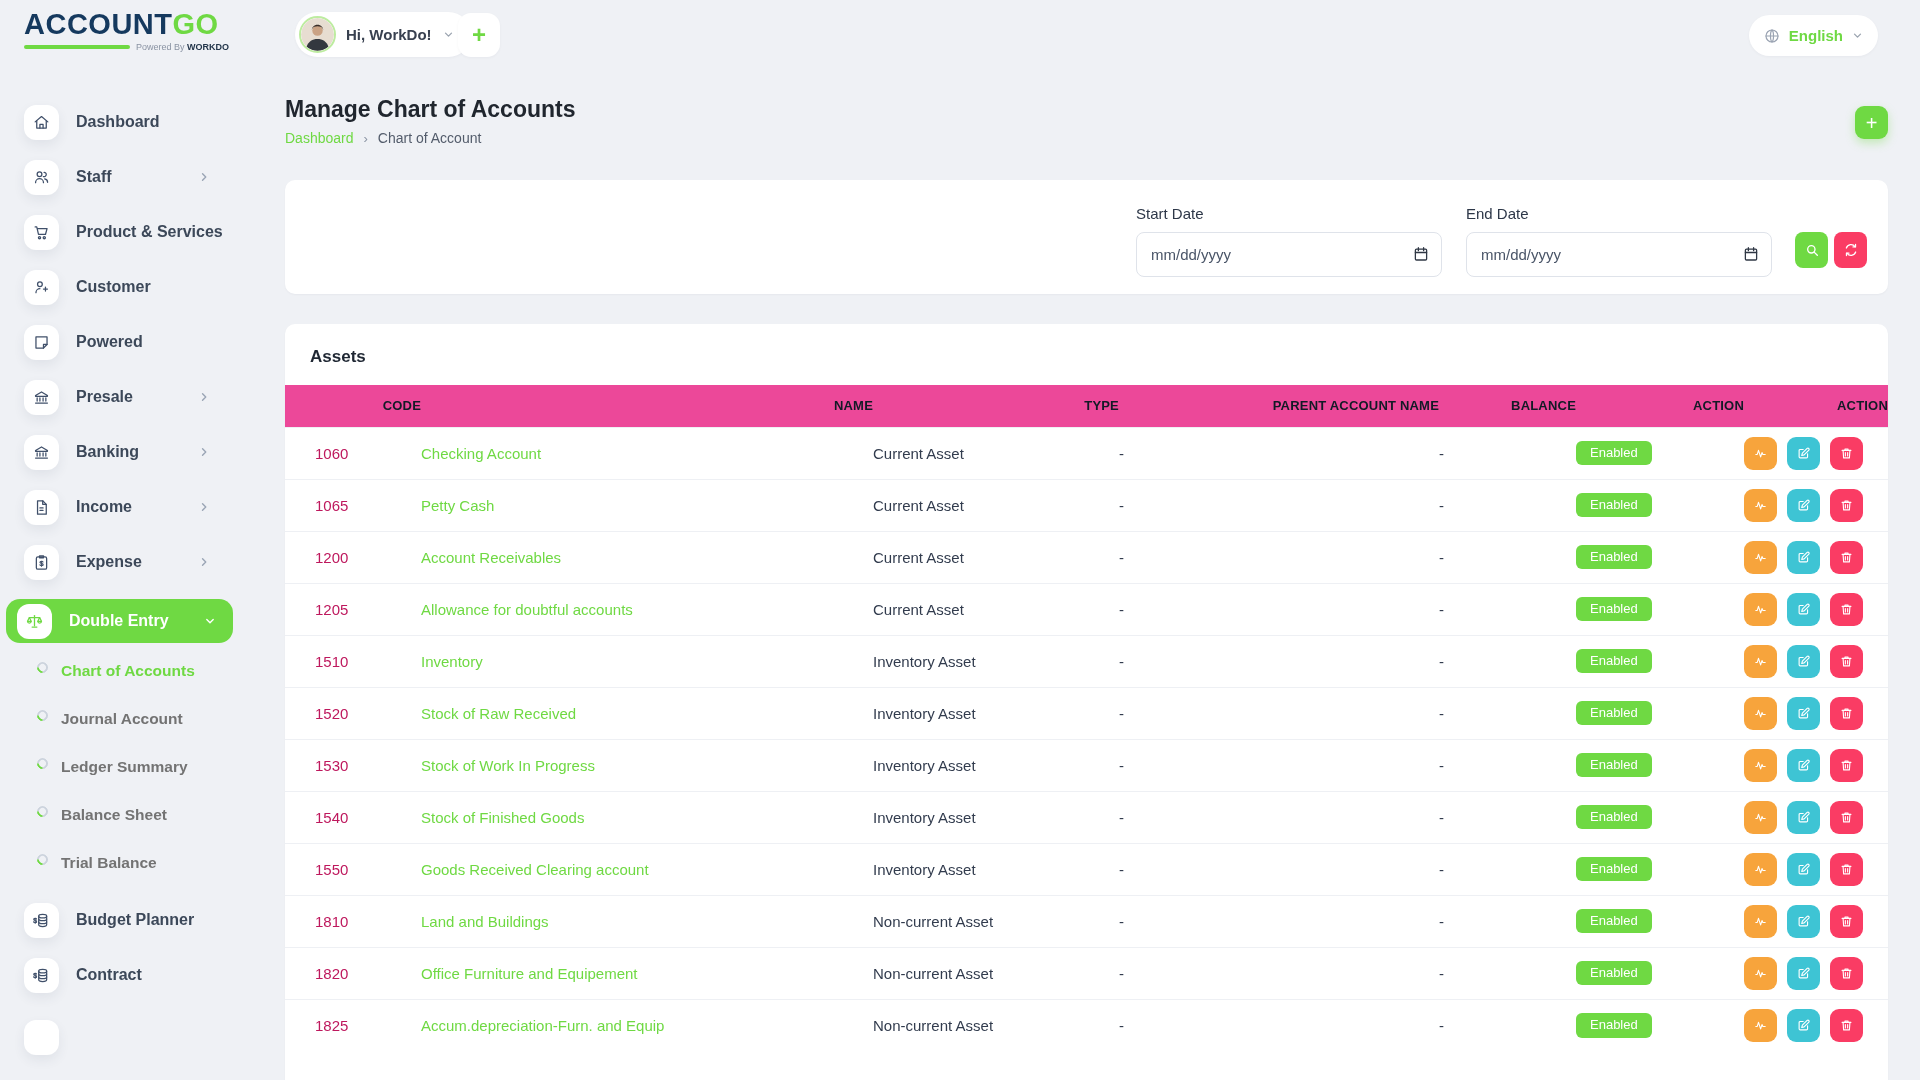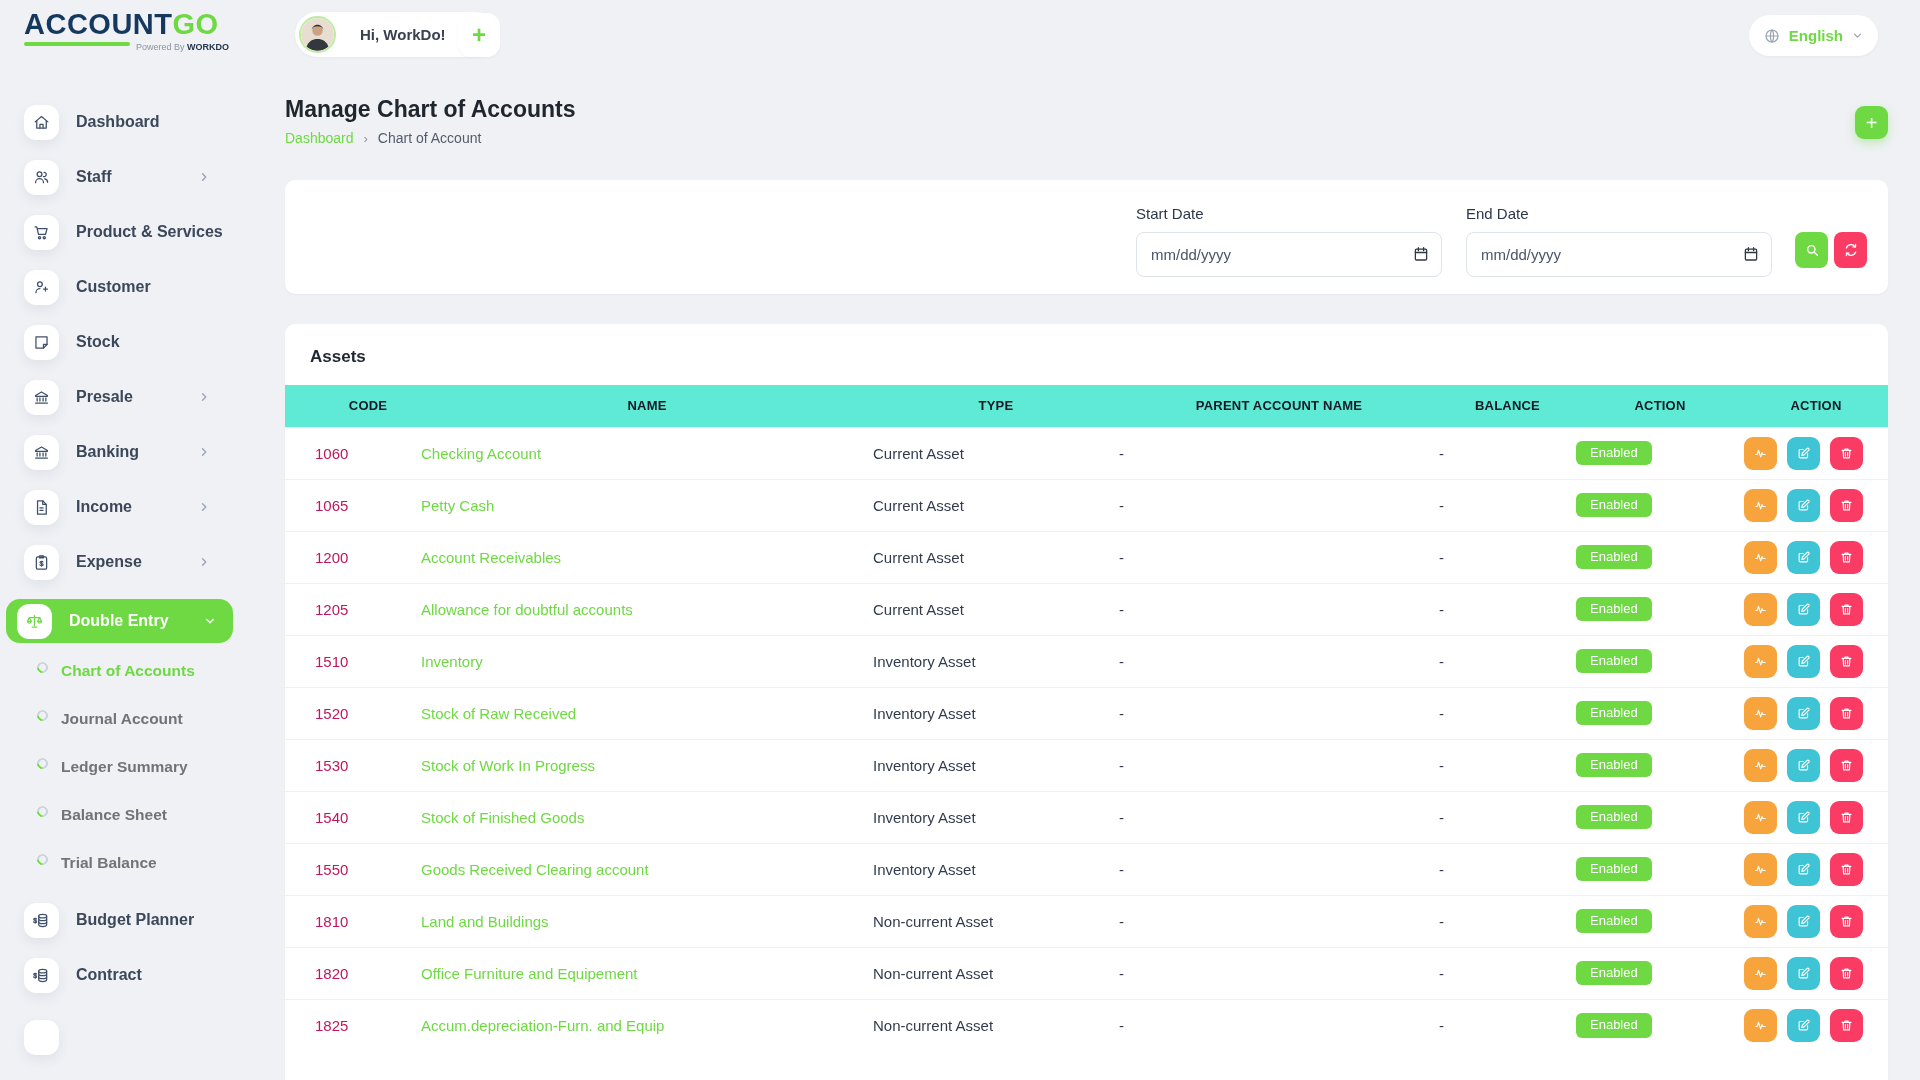"Hi, WorkDo!" .user-pill { gap: 24px -> 10px }
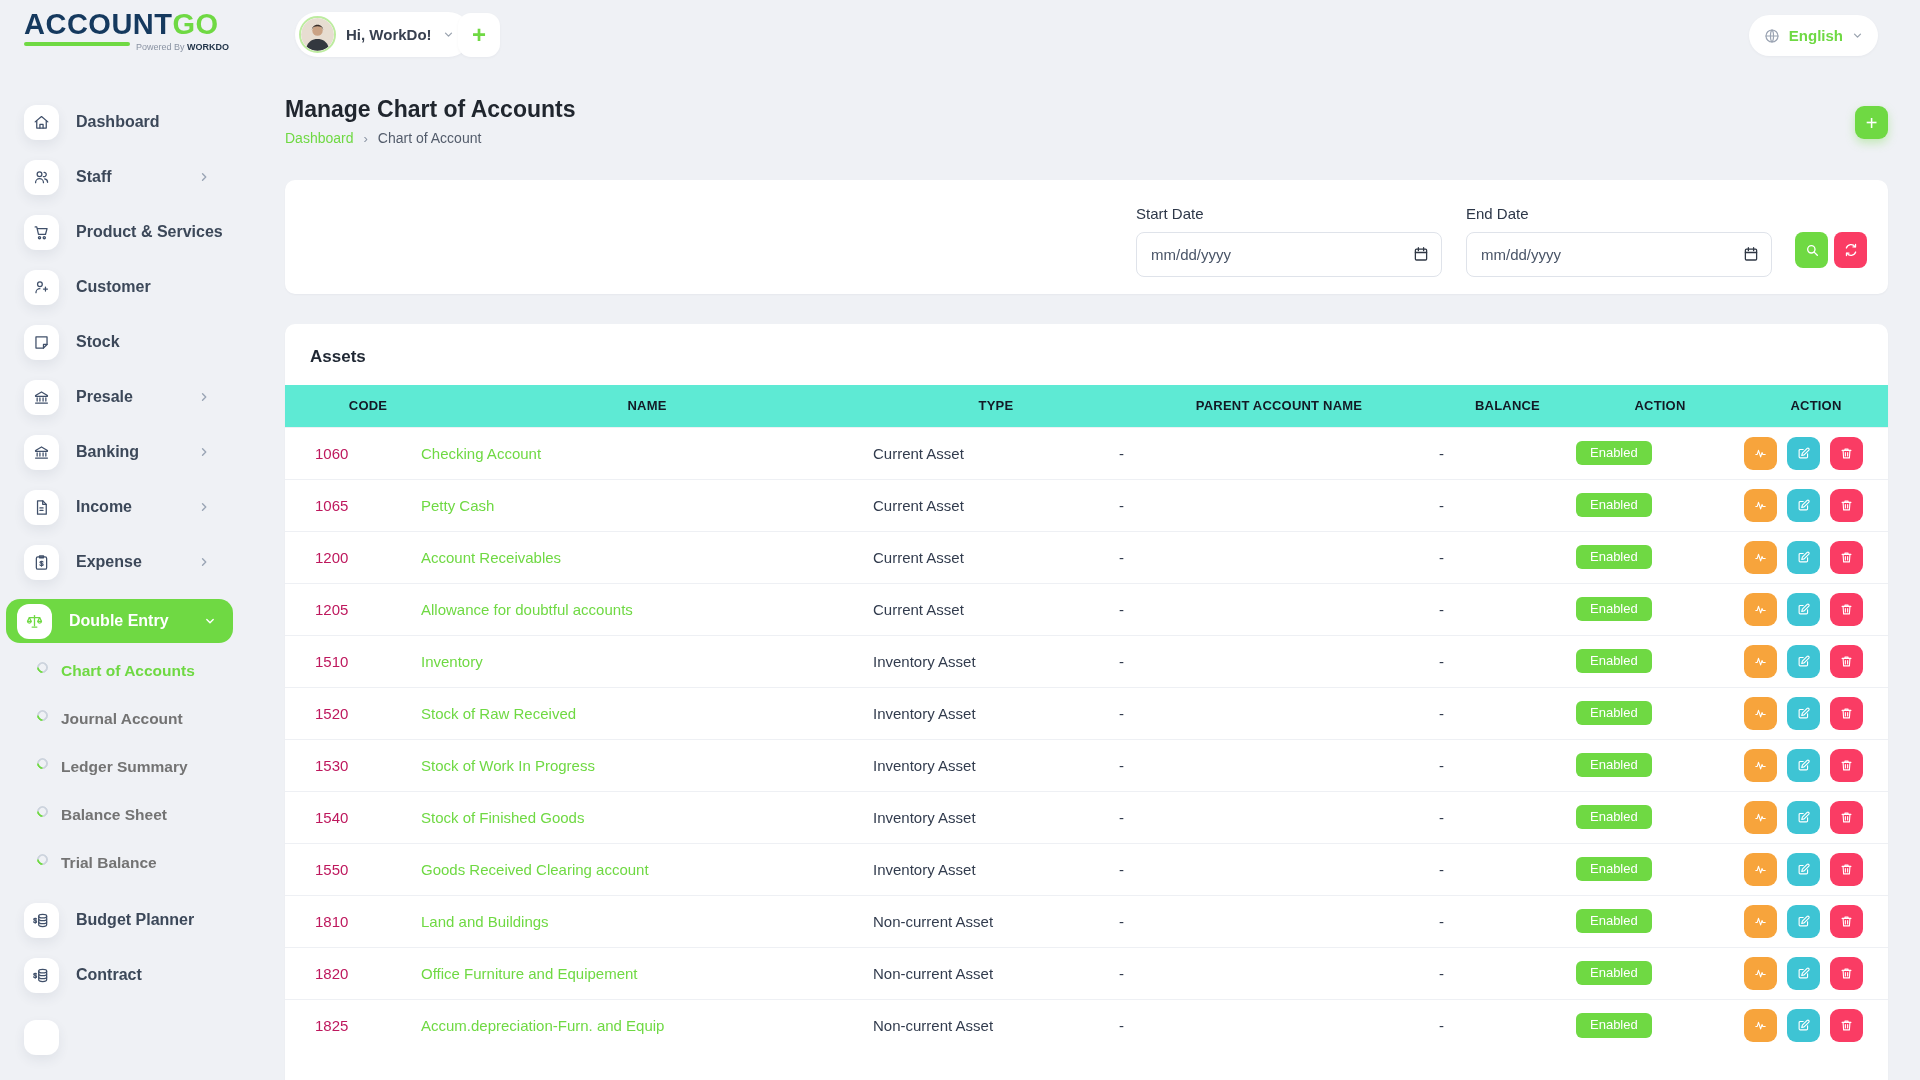"Powered By WORKDO" .logo-sub { align-items: flex-start -> center }
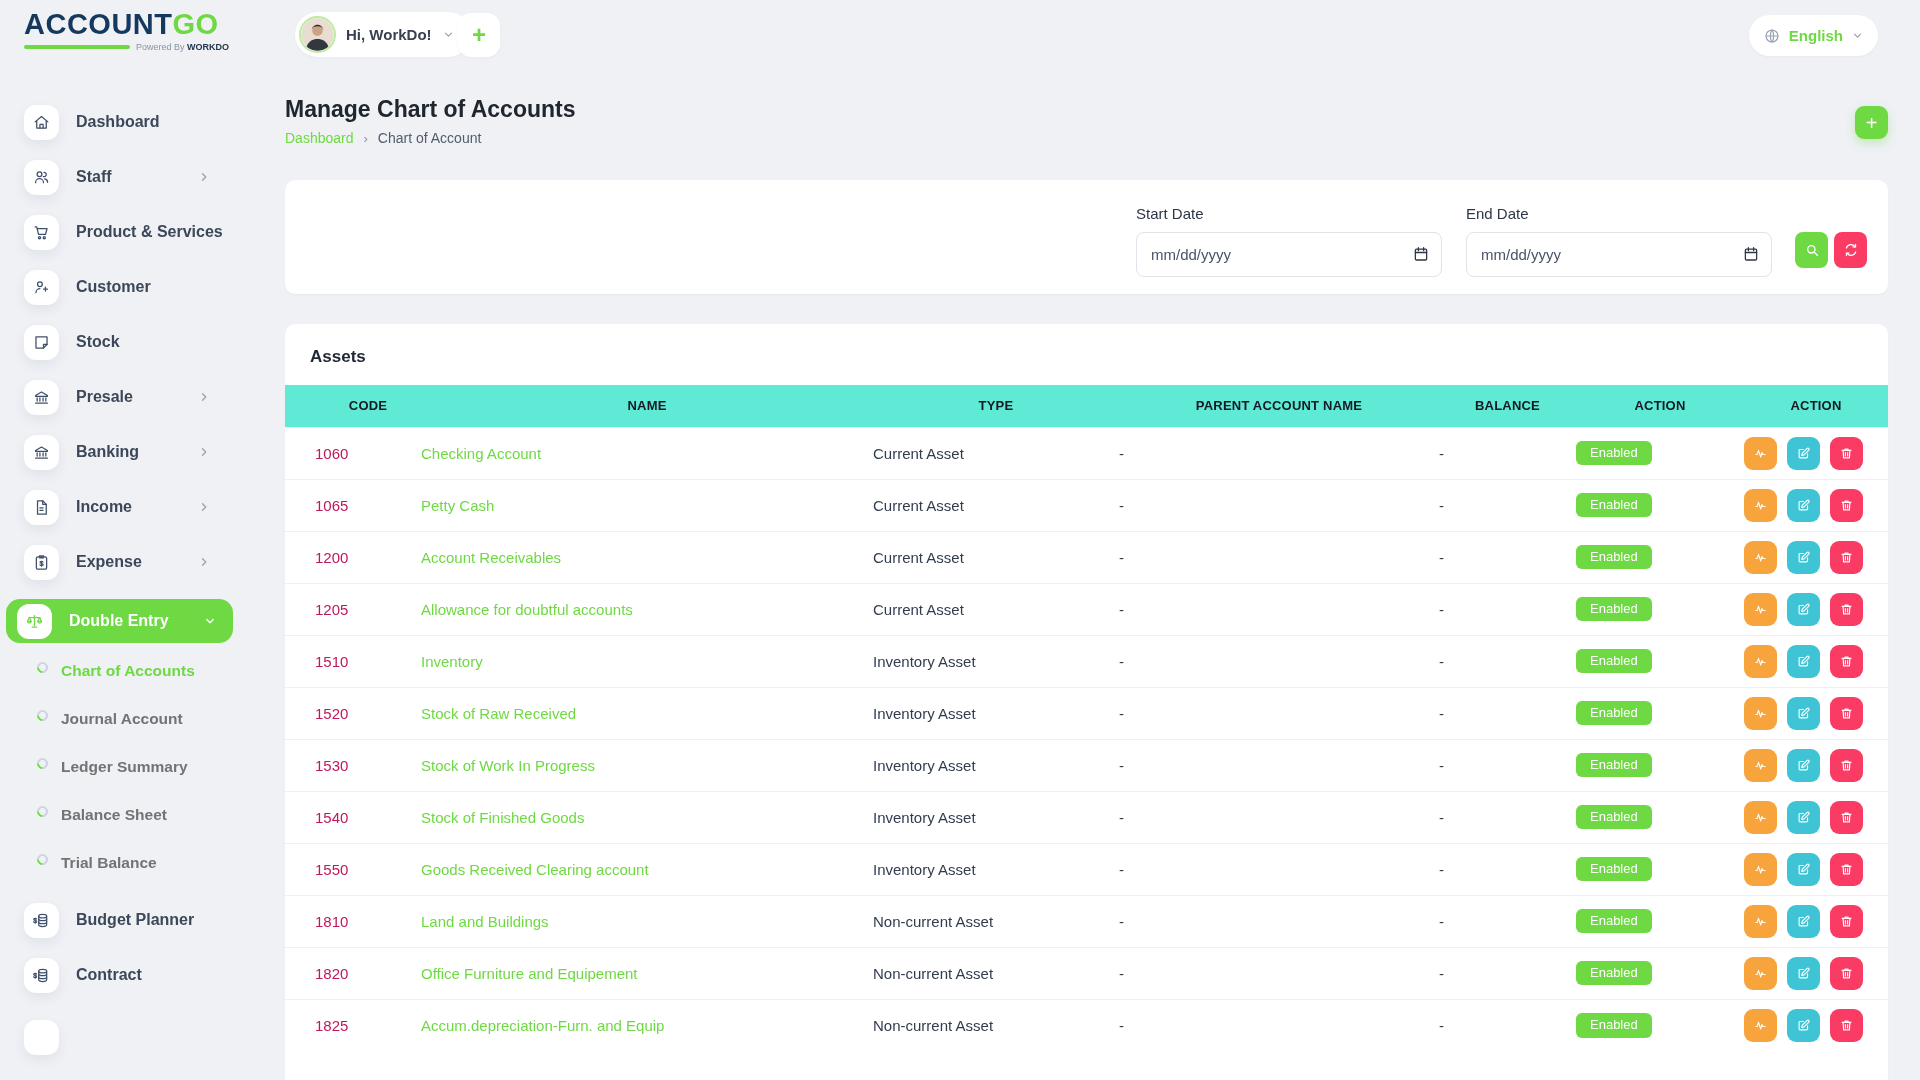"Stock" span.nav-label { text: Stock -> Powered }
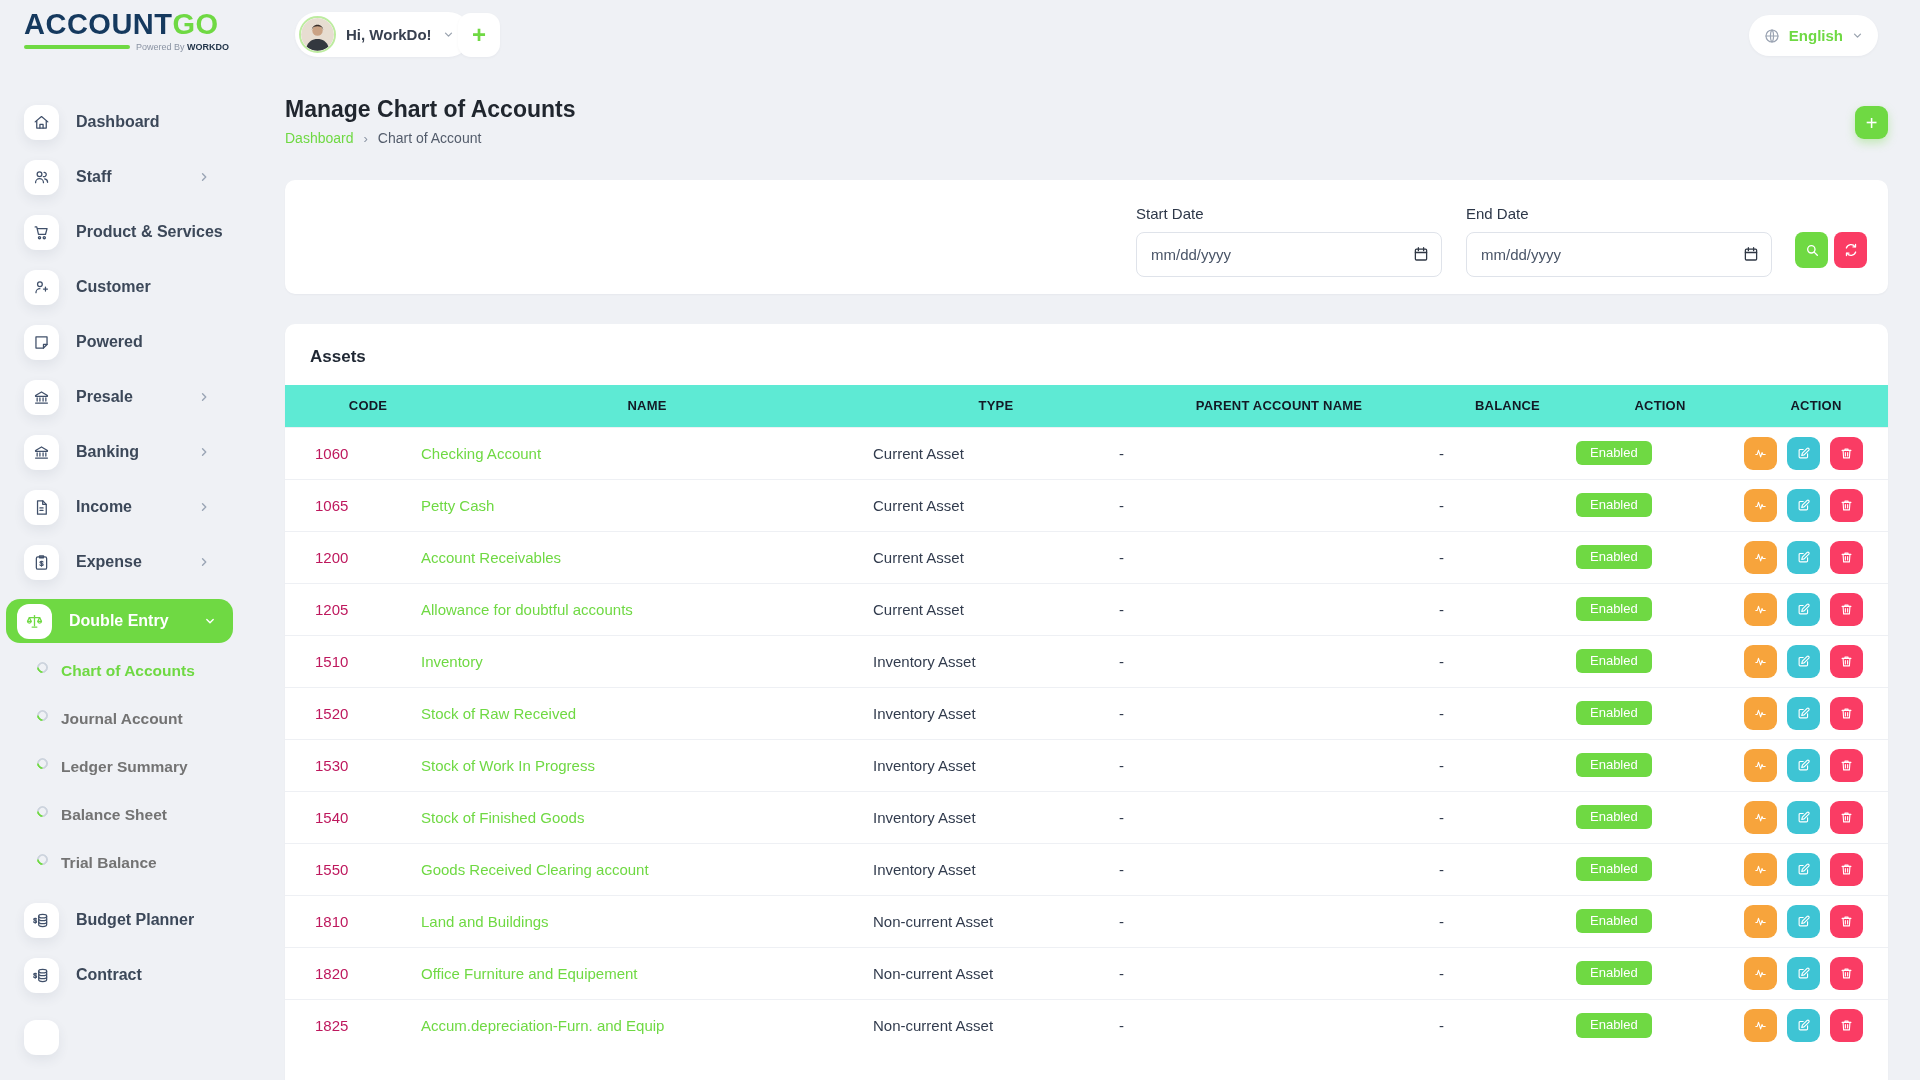"CODE" thead th { background: #5eead4 -> #ec4899; text-align: center -> right }
